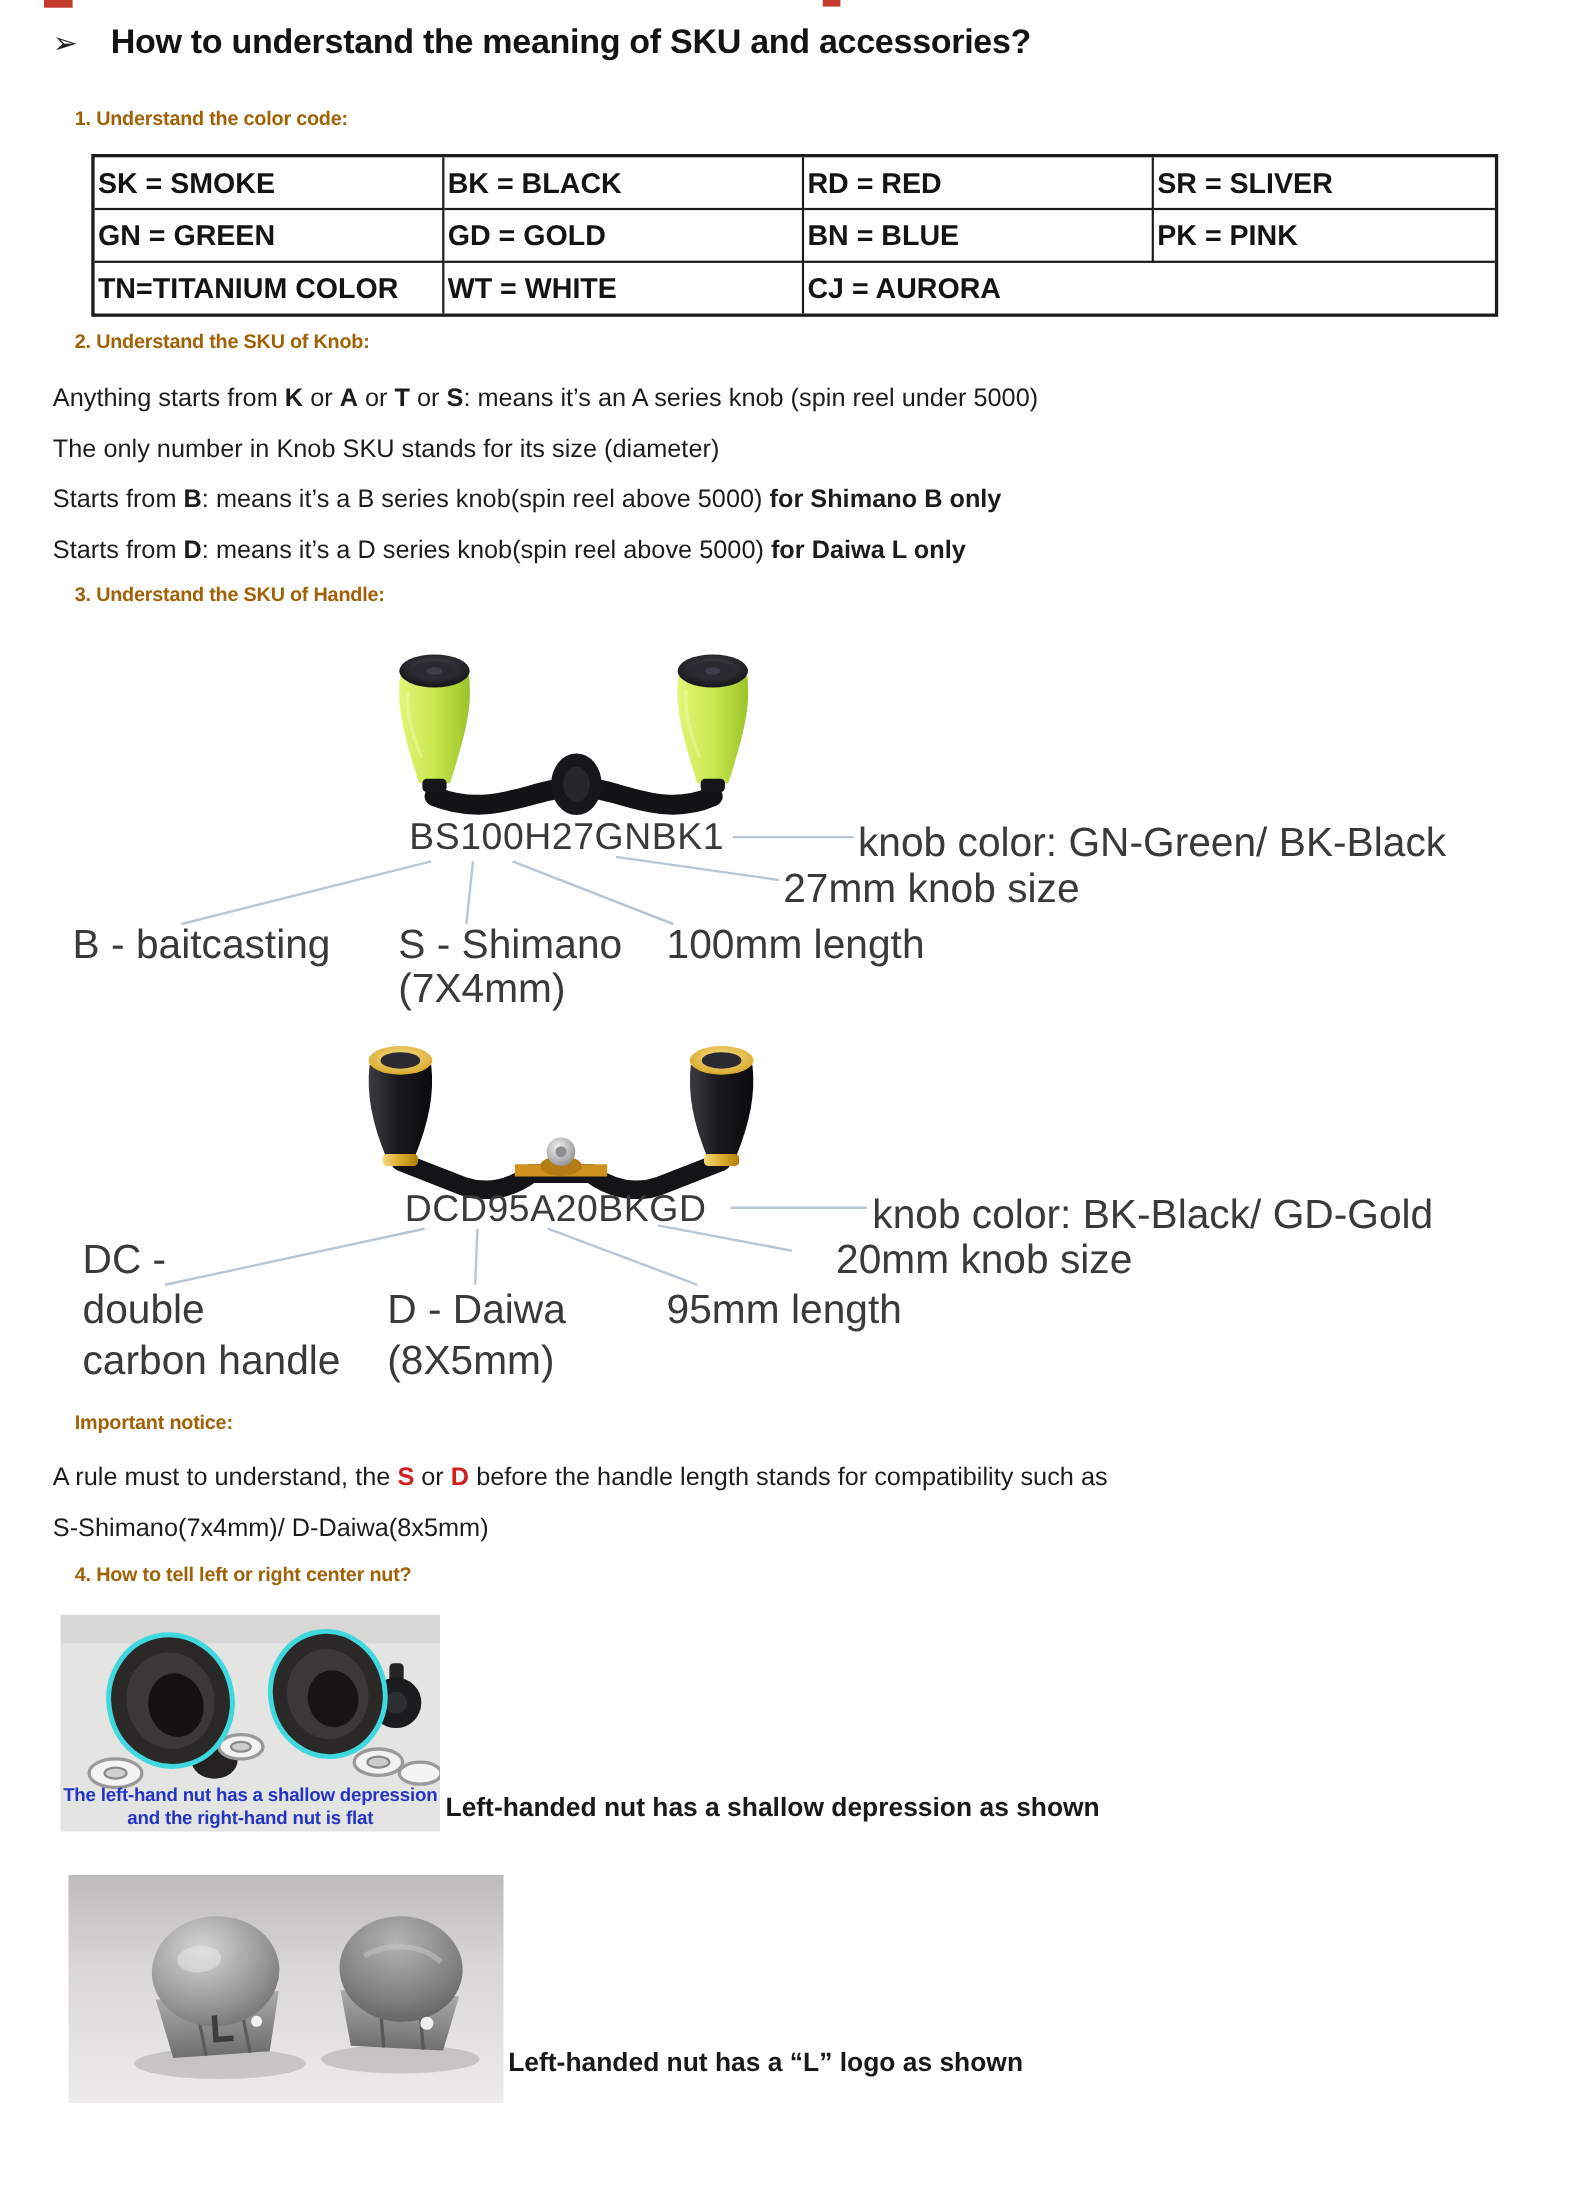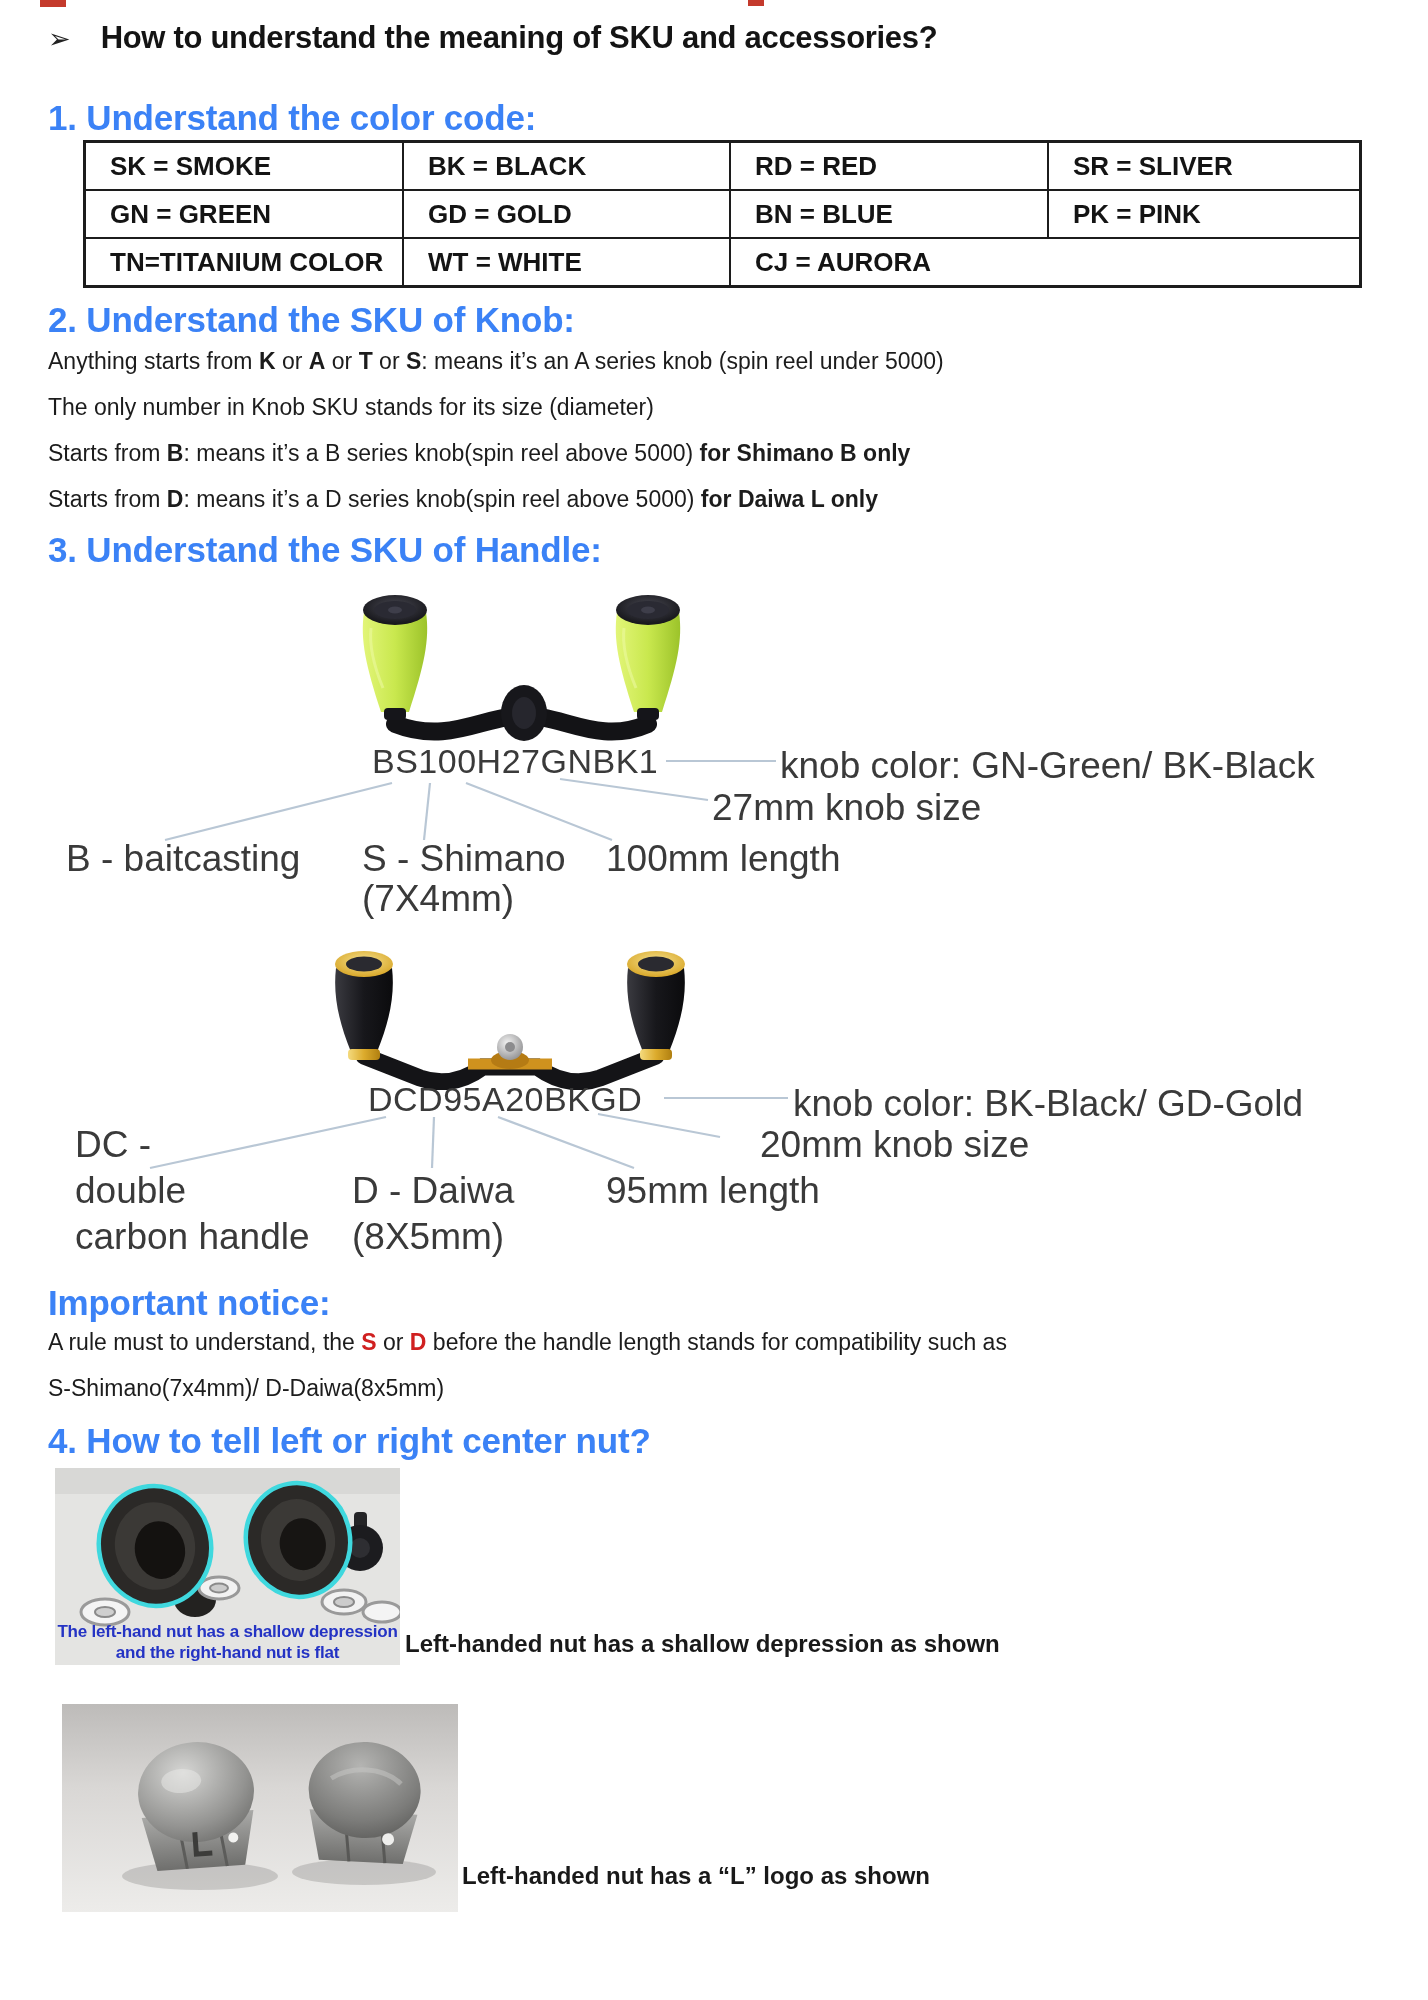"1. Understand the color code:" .h-sec { color: #3b82f6 -> #a16207; font-size: 35px -> 18px; margin-left: none -> 20px }
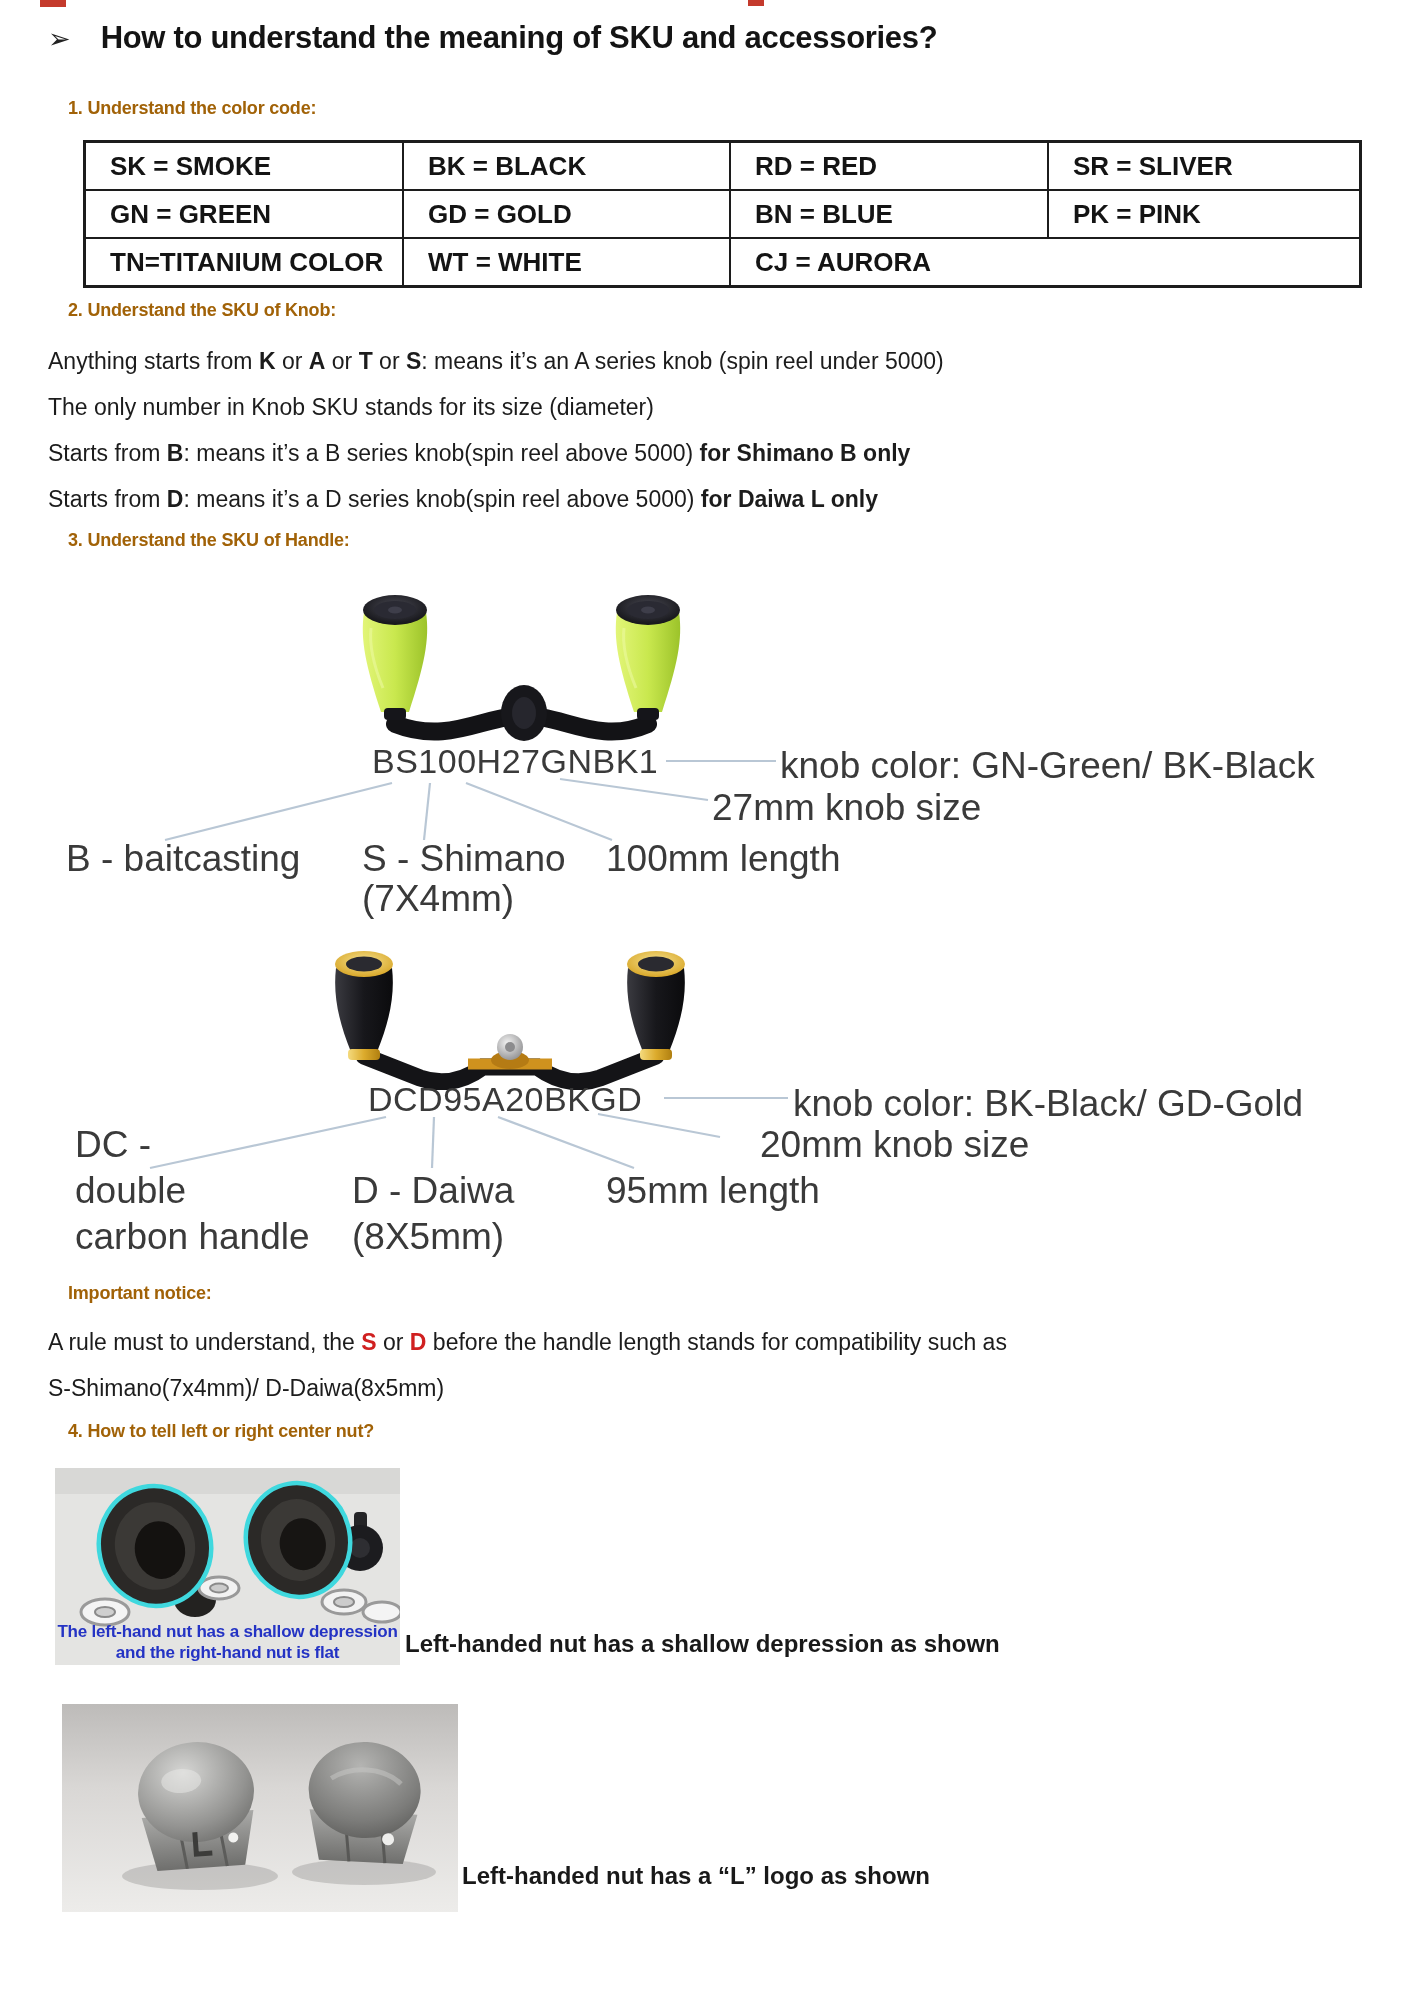"SK = SMOKE" .tcell { padding-left: 24px -> 3px }
